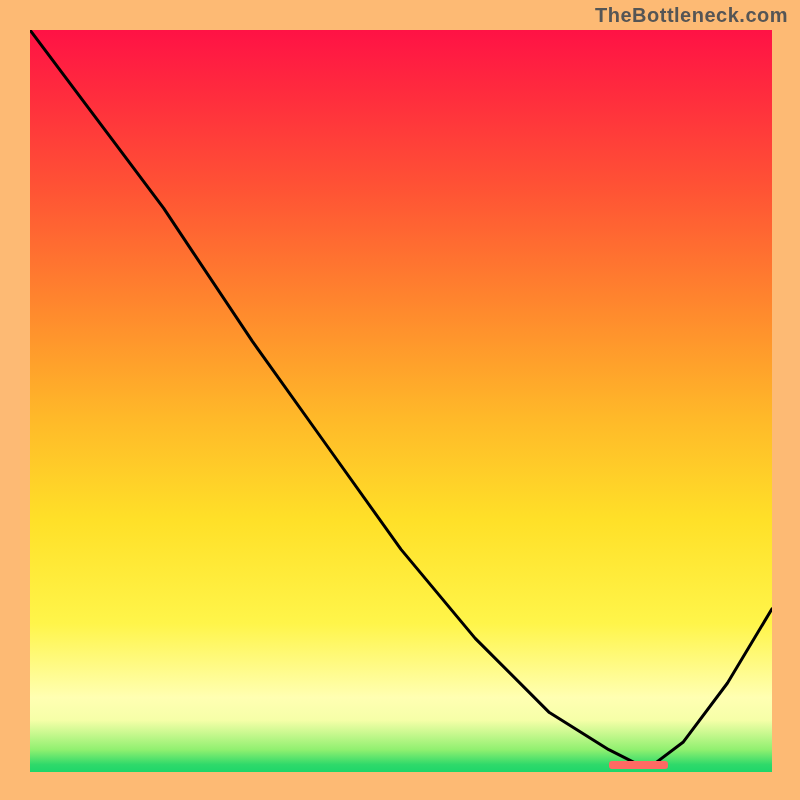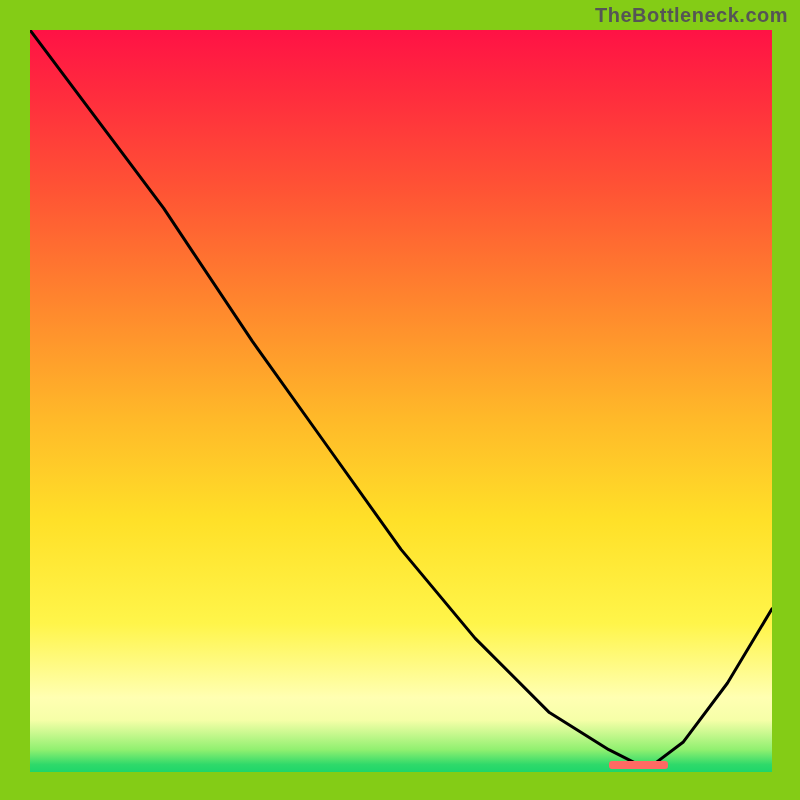"TheBottleneck.com" .wrap { background: #84cc16 -> #fdba74 }
